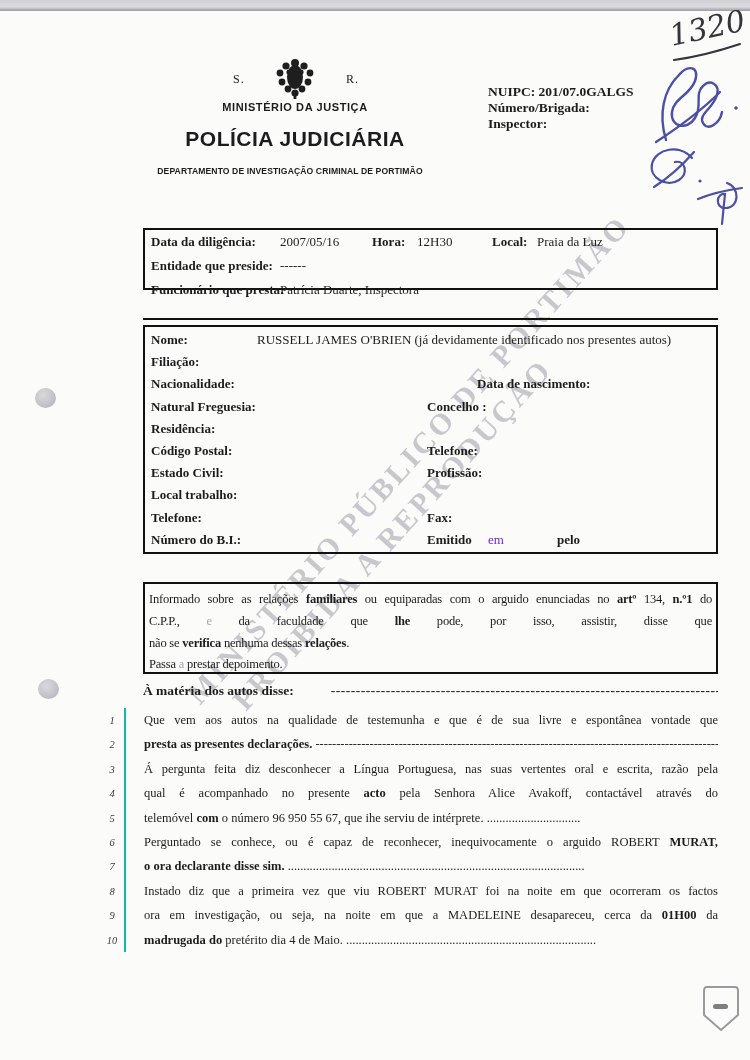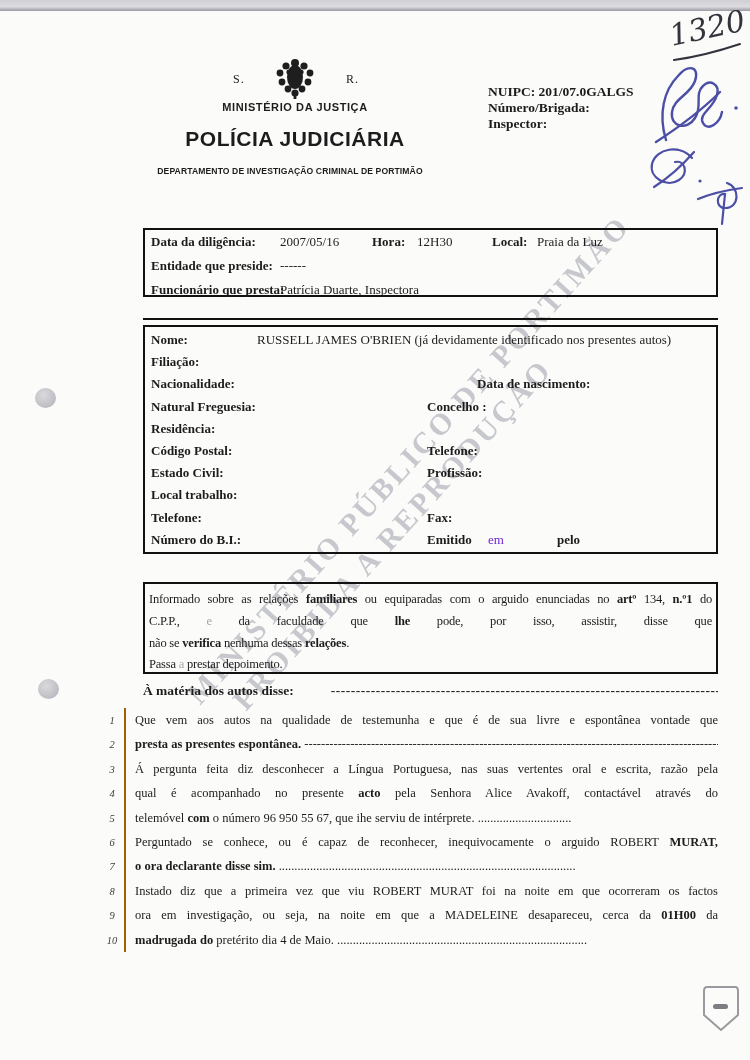"Data da diligência:" #meta-box { height: 69px -> 62px }
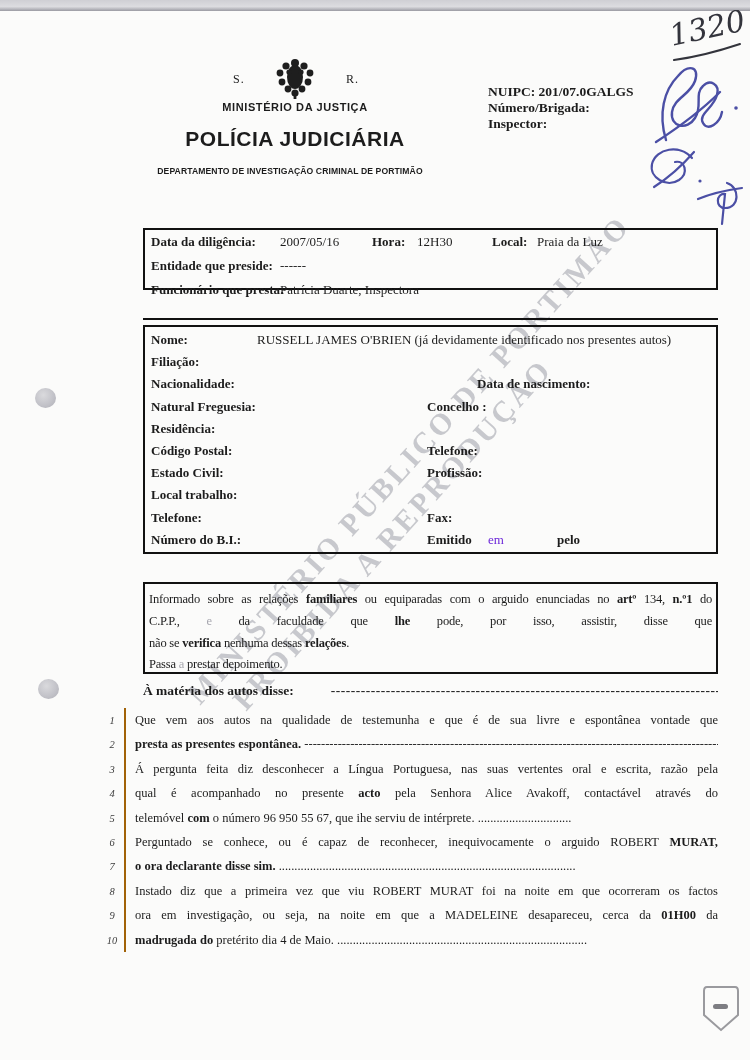"Que vem aos autos na" .dl .txt { border-left: 2px solid #a16207 -> 2px solid #14b8a6; padding-left: 9px -> 18px }
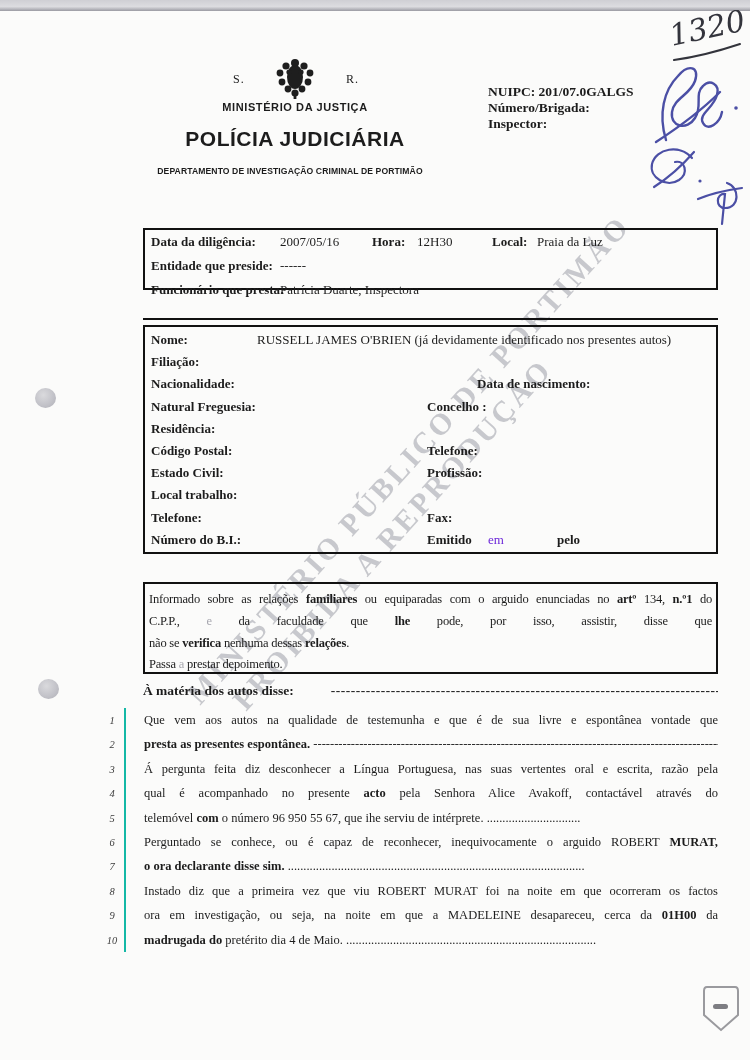"presta as presentes espontânea." span.b { text: espontânea -> declarações }
